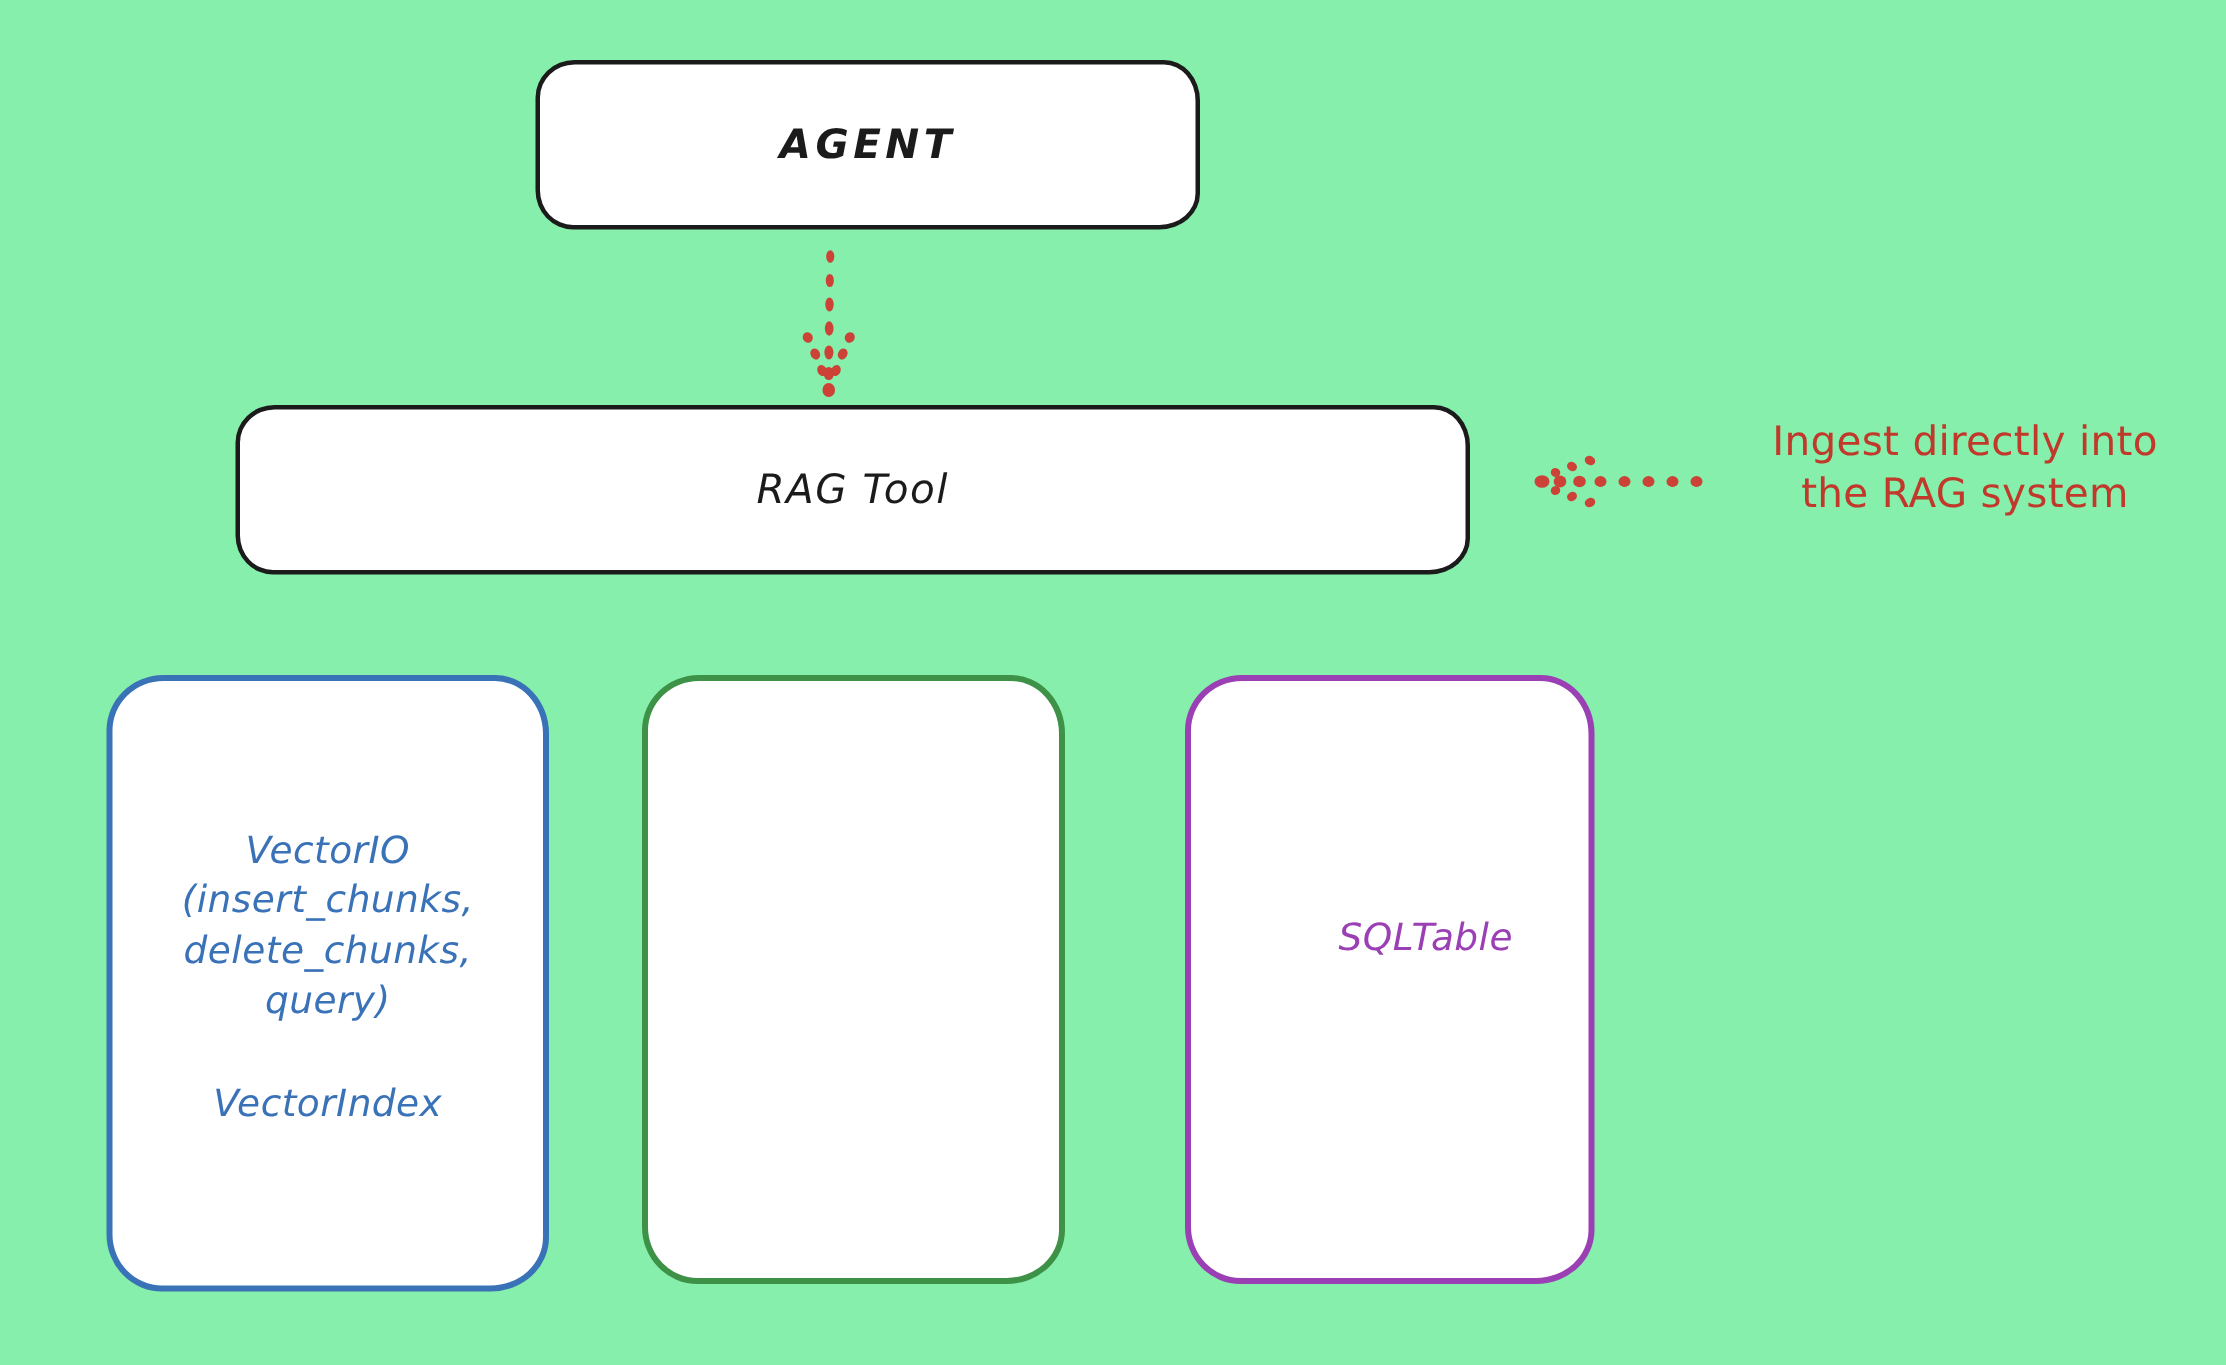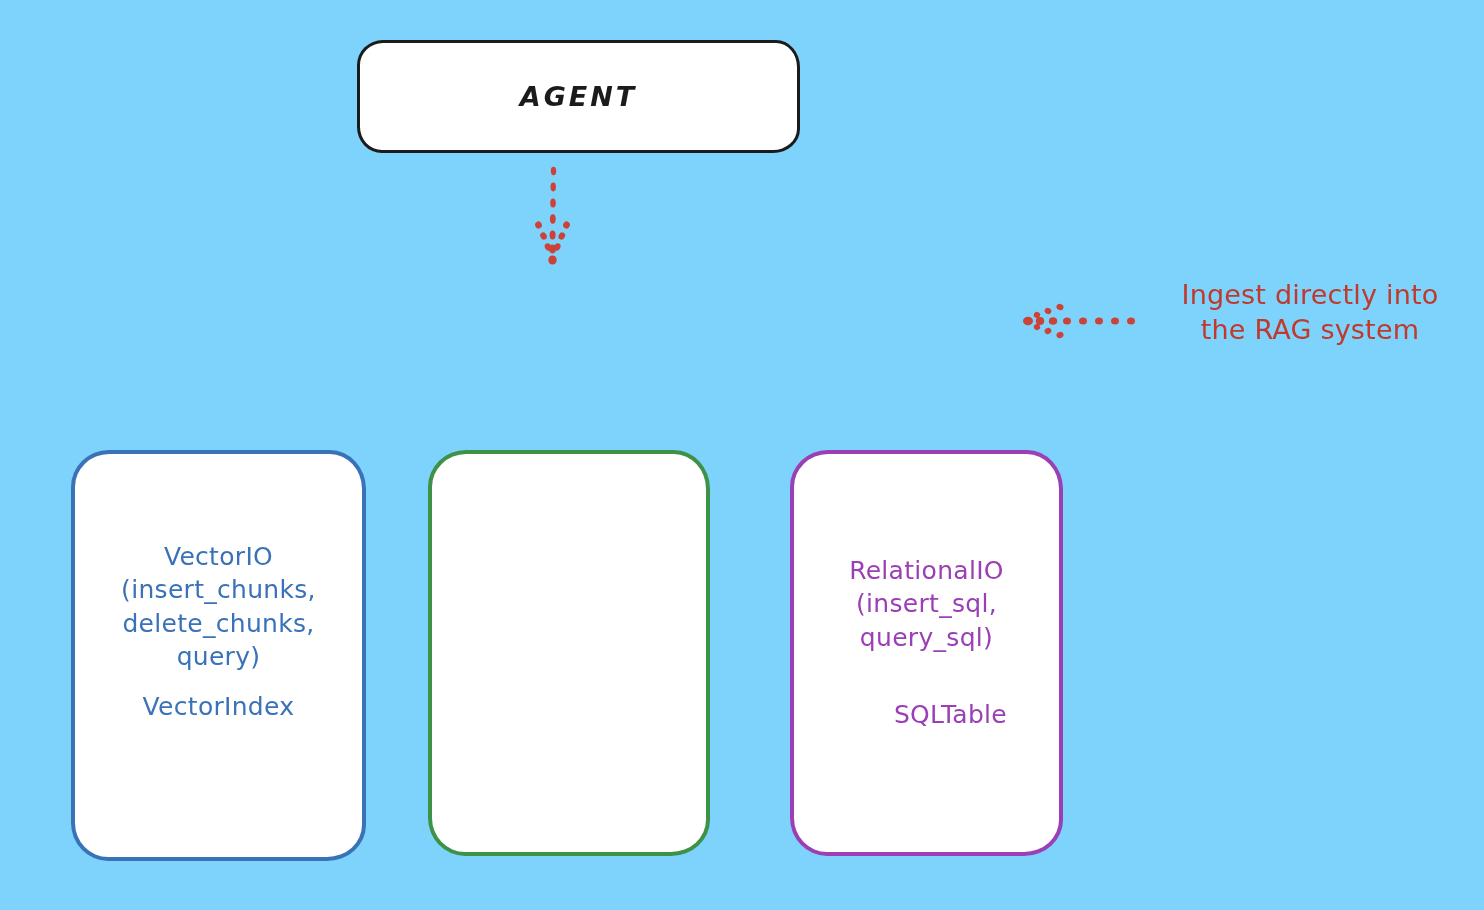"AGENT" #canvas { background: #7dd3fc -> #86efac }
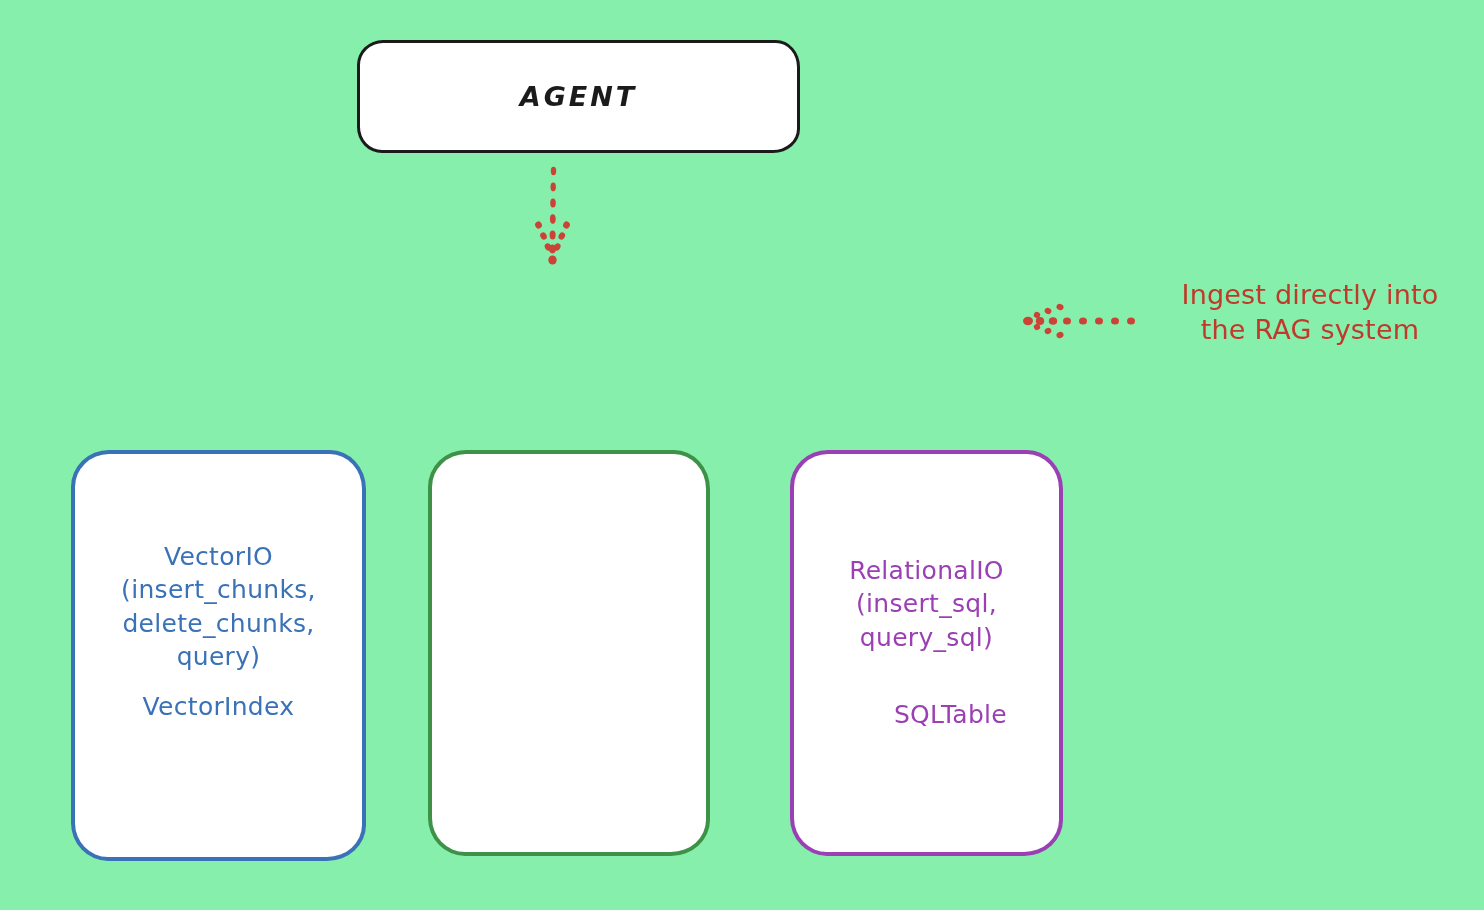"RAG Tool" div.node { html: none -> <div> <span>RAG Tool</span> </div> }
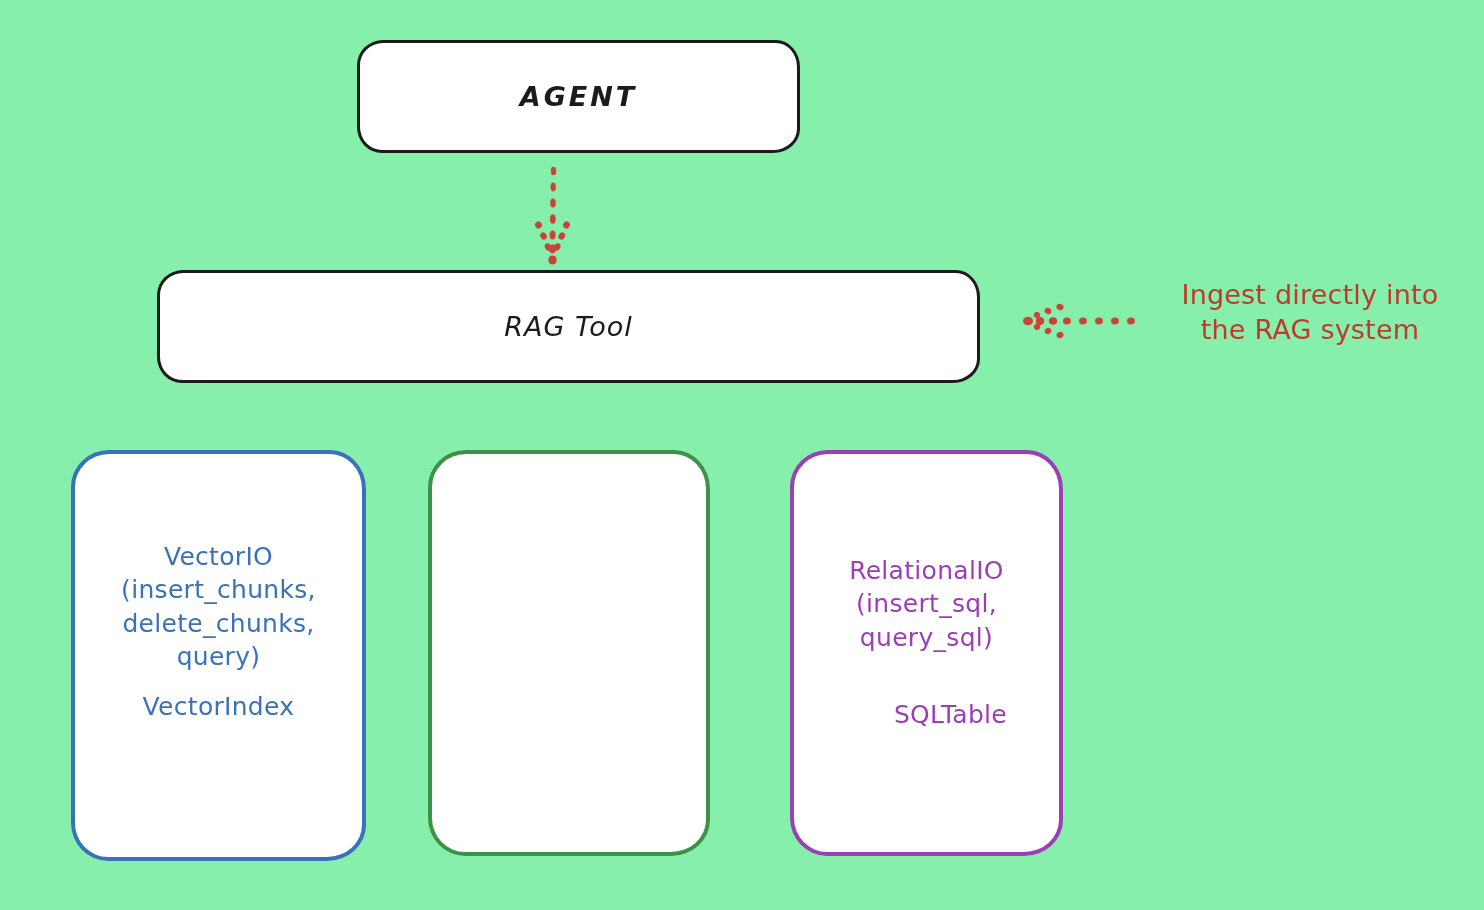"VectorIO" .node-color { font-style: none -> italic; padding-top: 2px -> 12px }
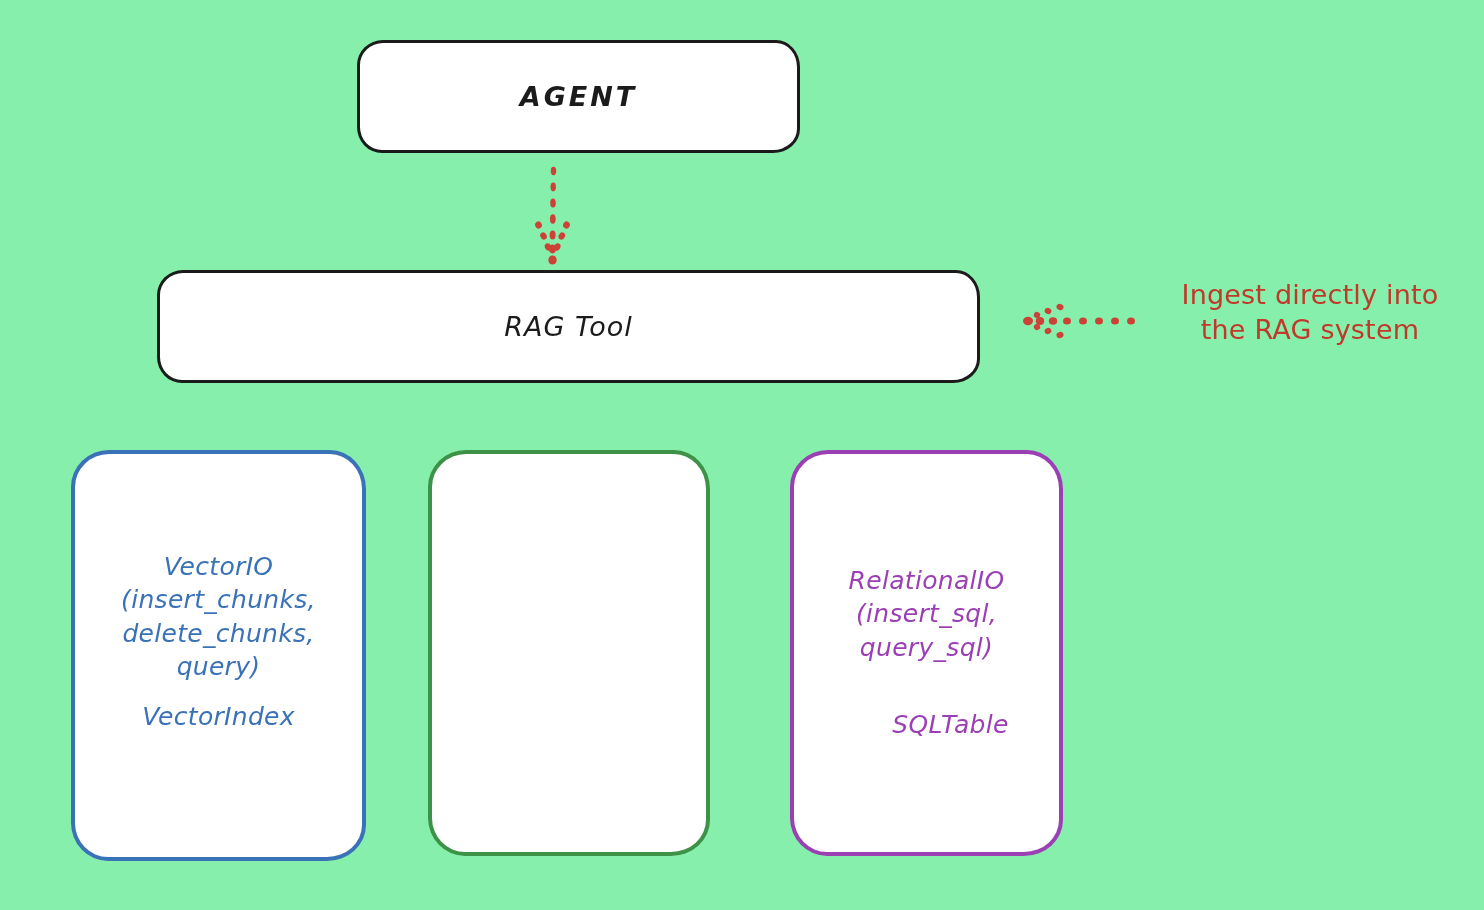"RelationalIO" span.api-text { html: <span>RelationalIO (insert_sql, query_sql)</span> -> none }
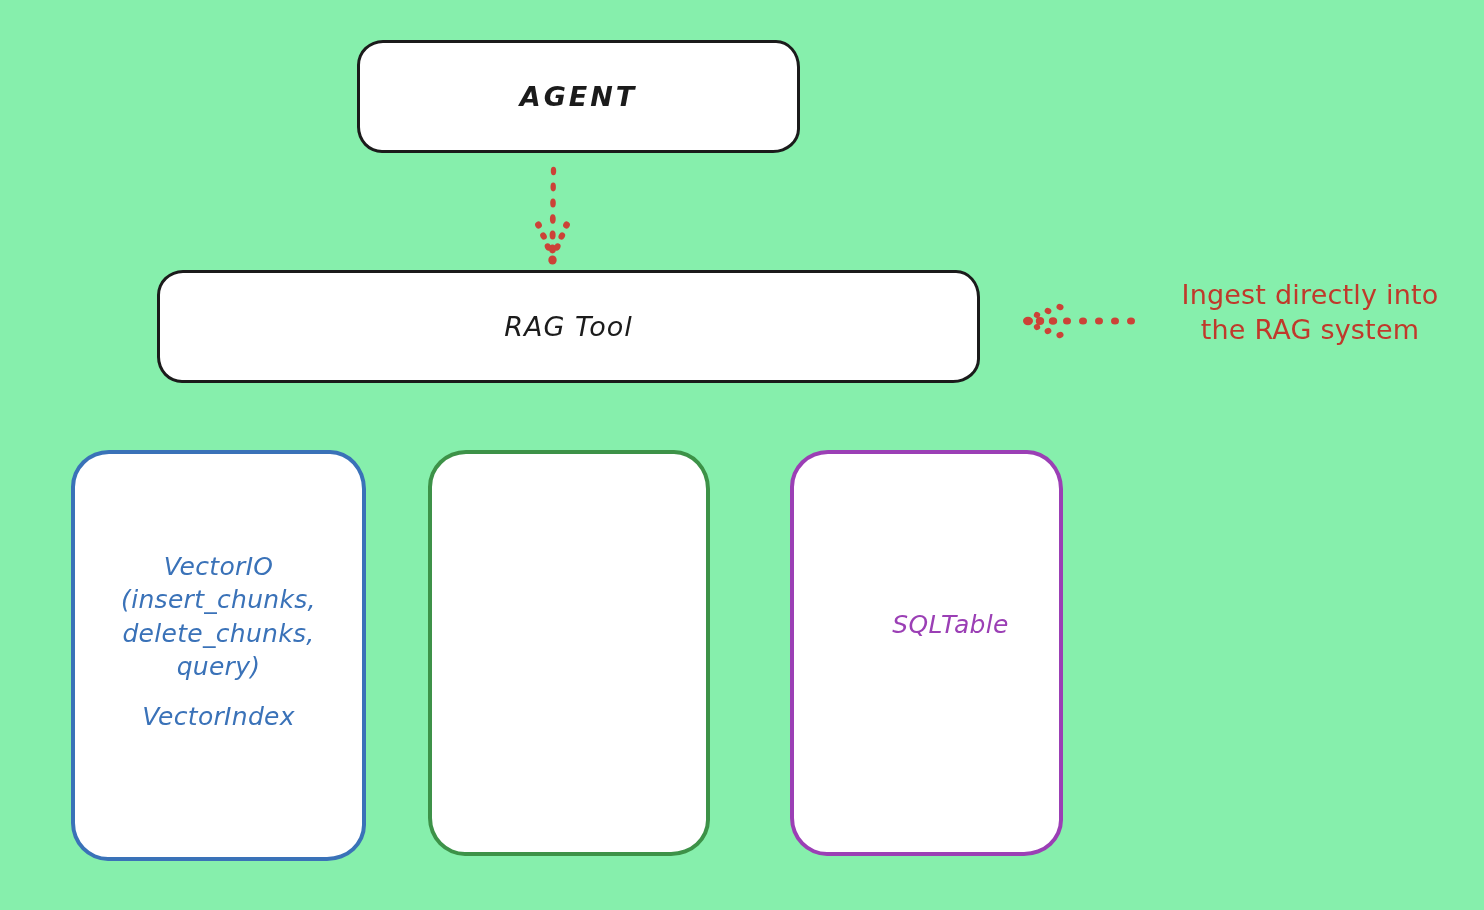"VectorIndex" span.index-text { margin-top: 19px -> none }
